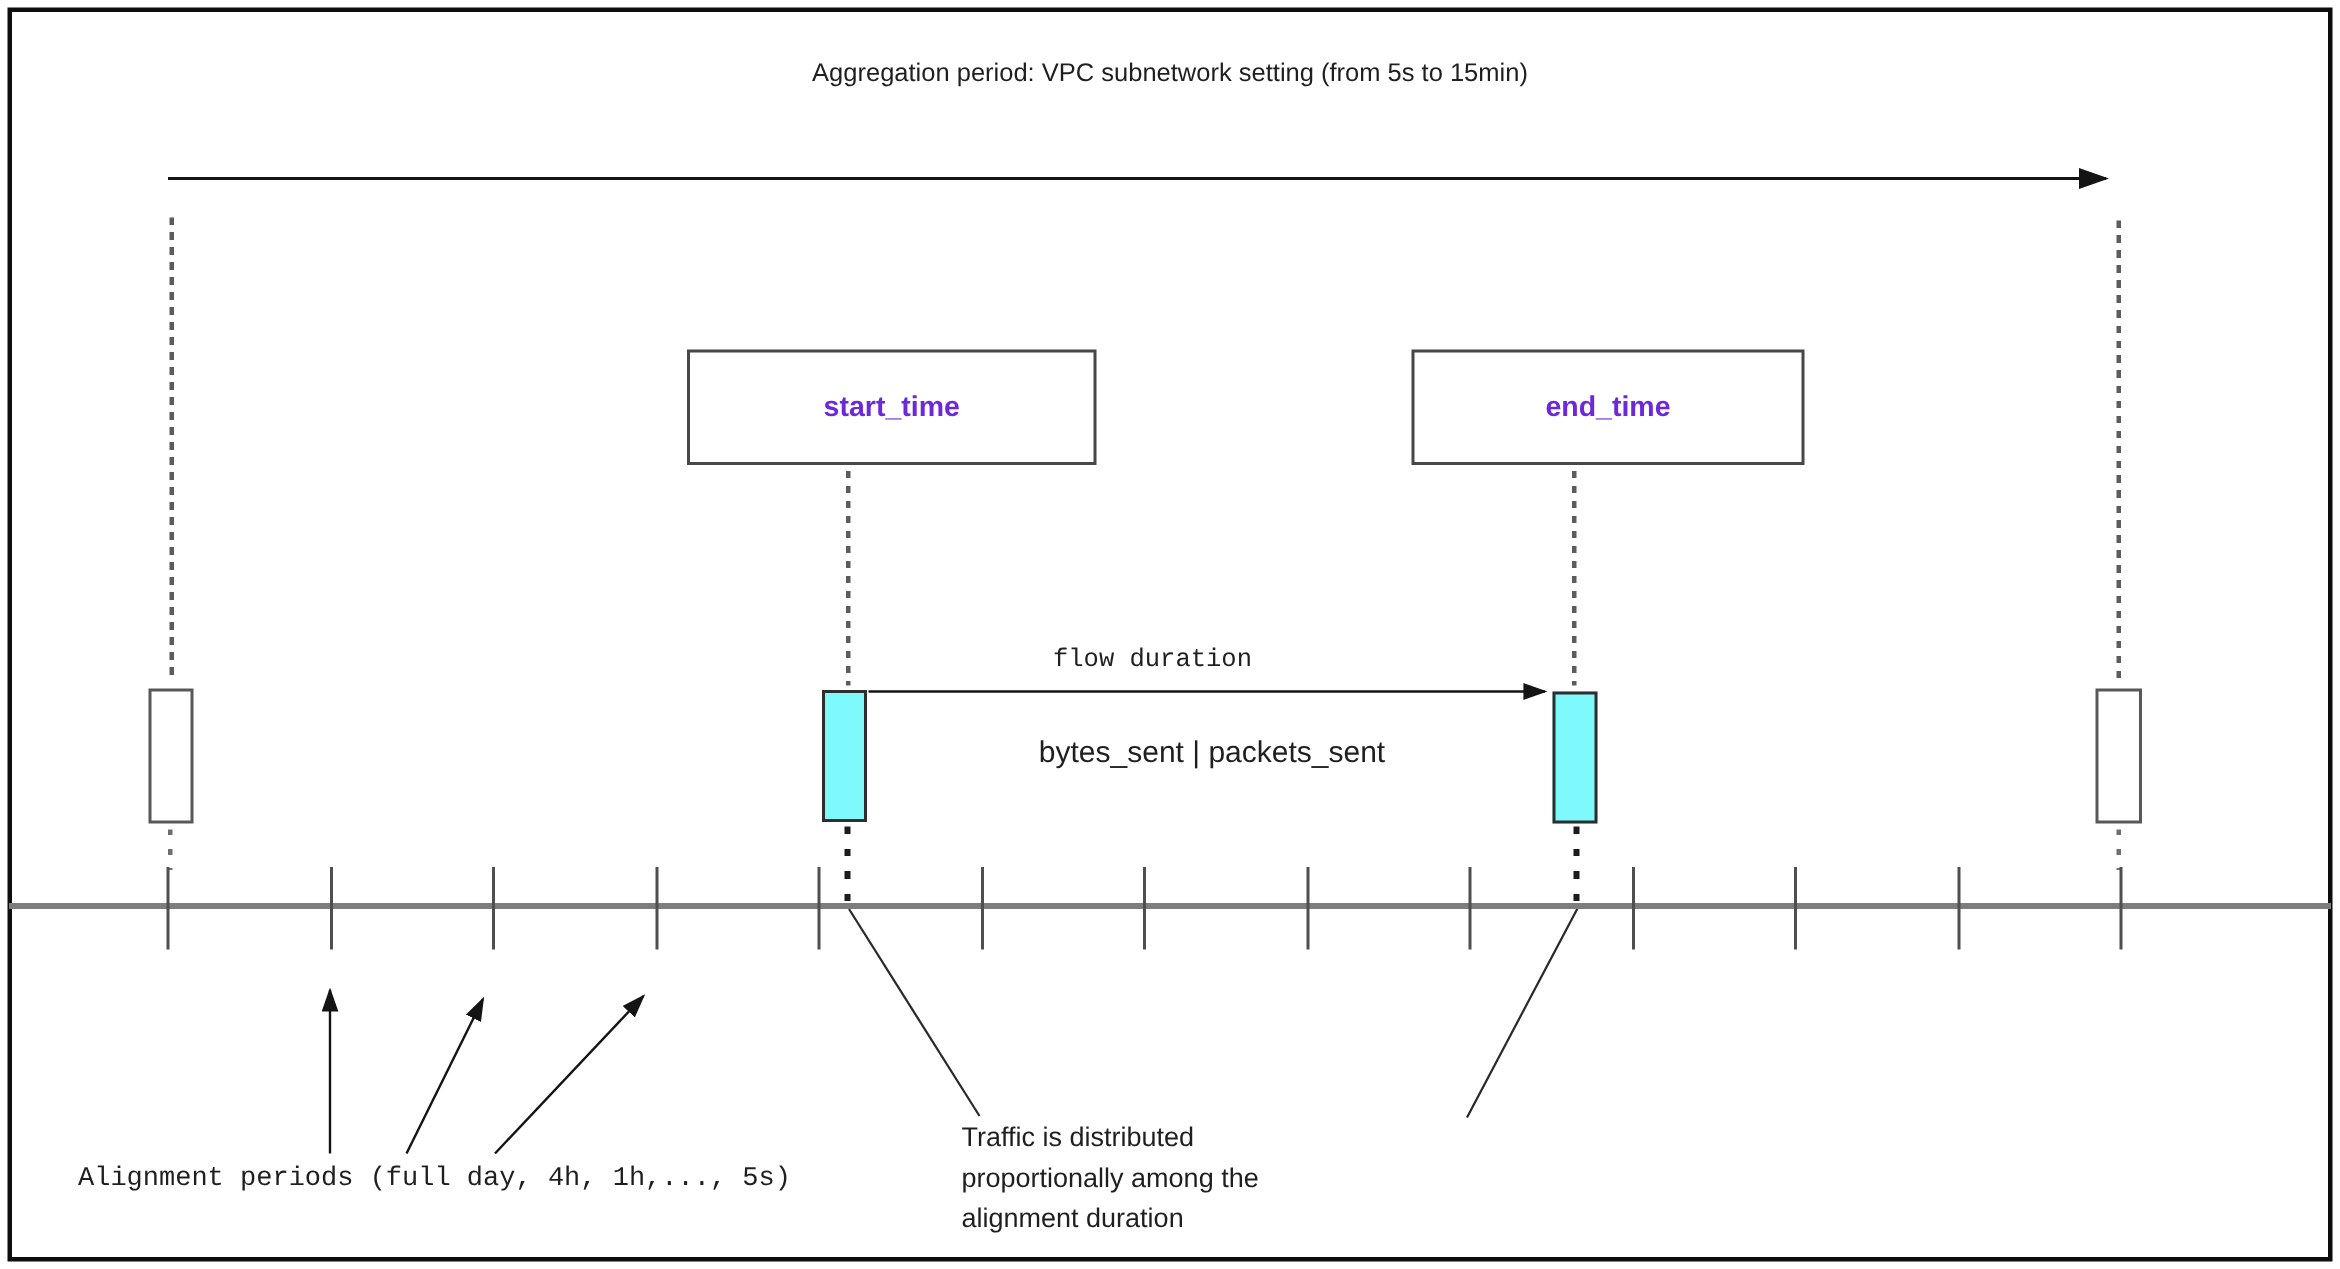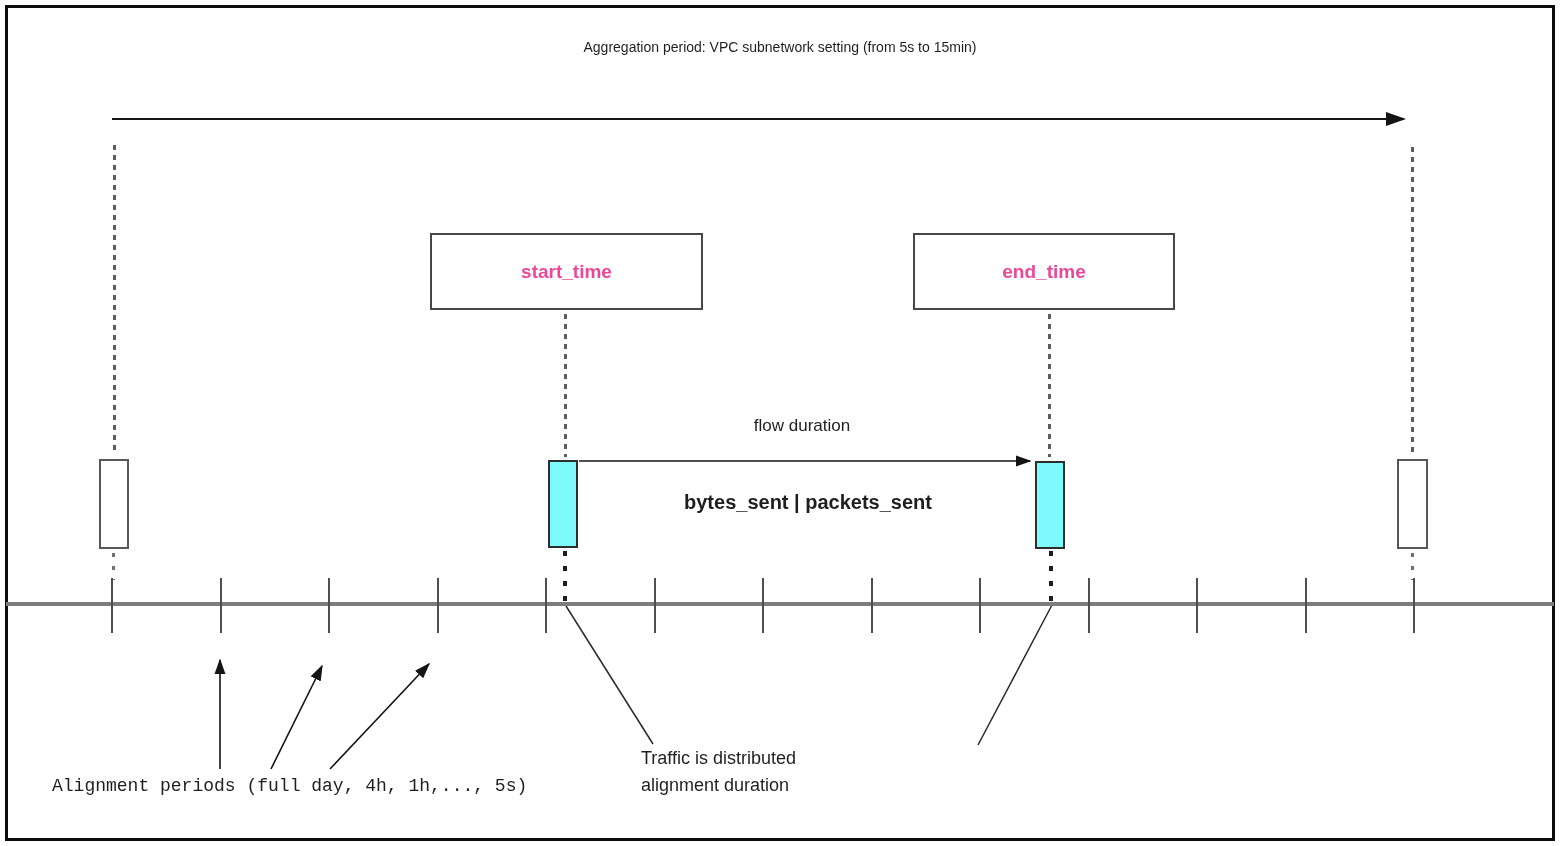"Aggregation period: VPC subnetwork" .title { font-size: 14px -> 17px }
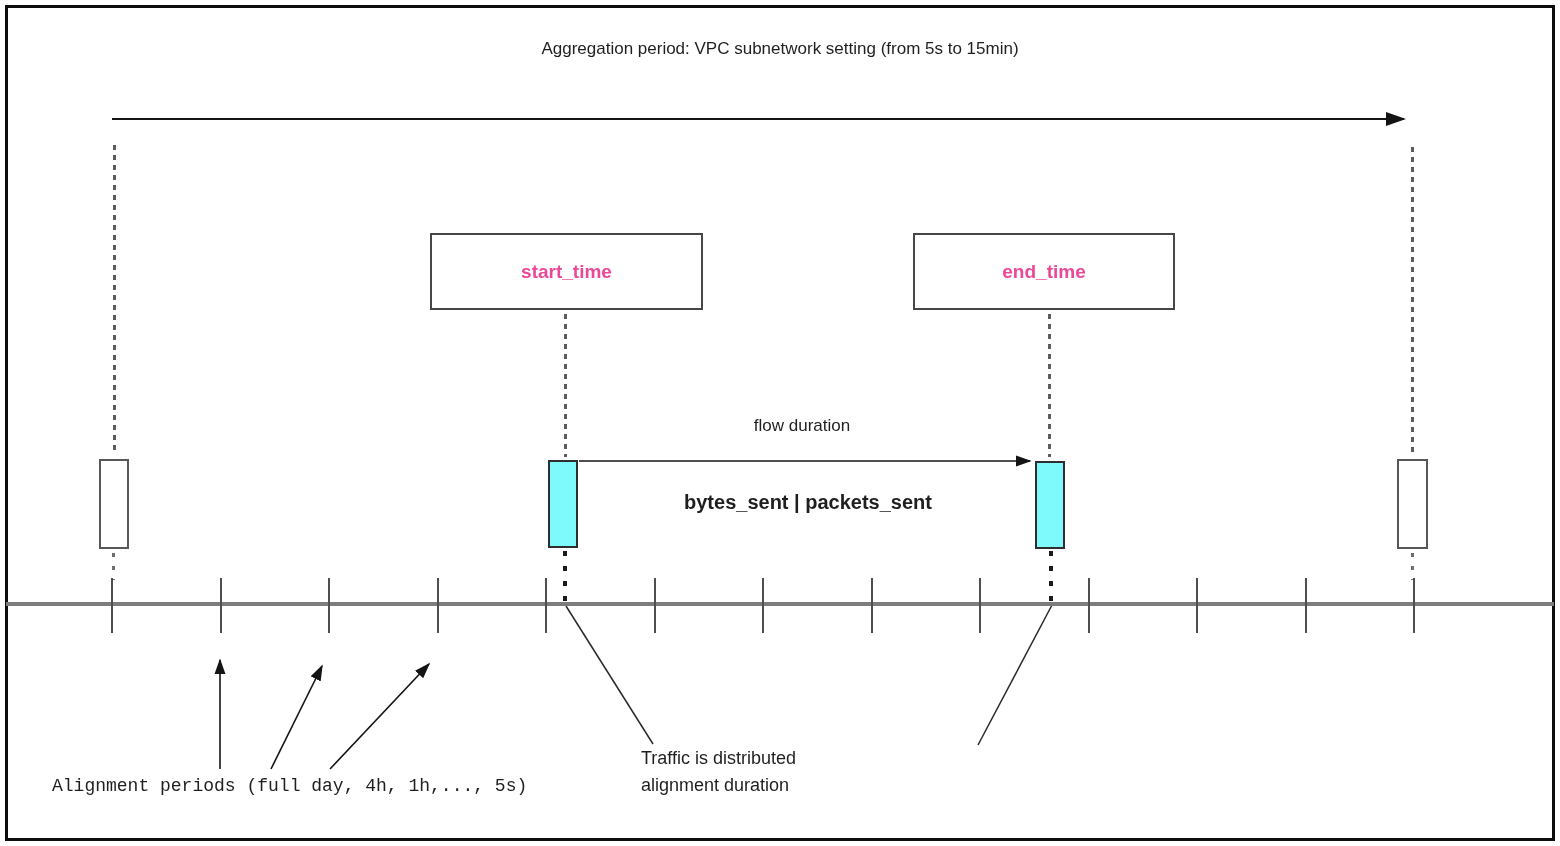"start_time" .time-box { color: #ec4899 -> #6d28d9; margin-left: none -> 28px }
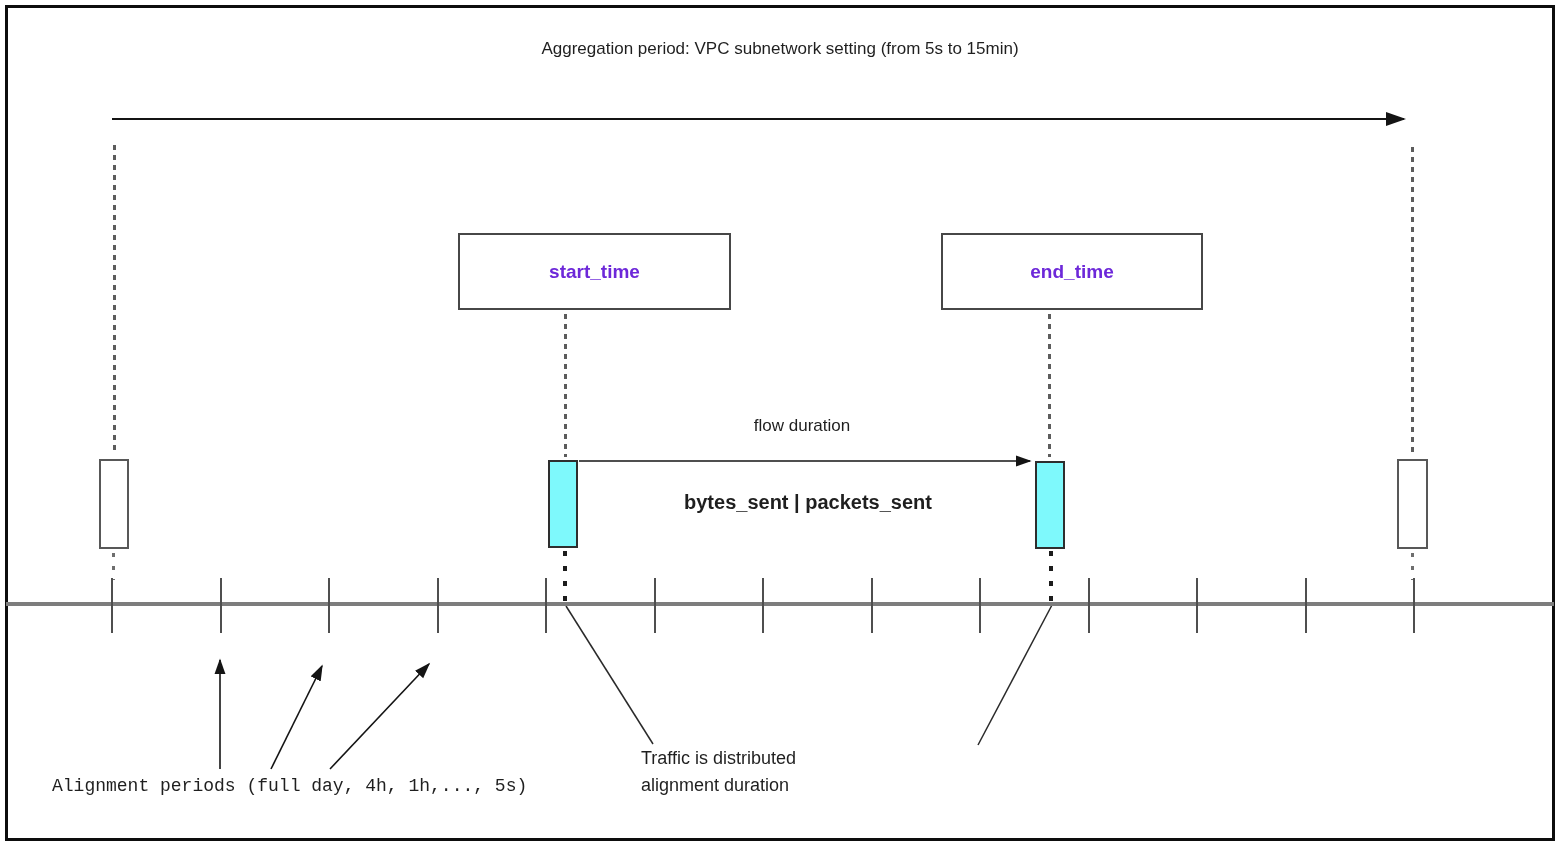"flow duration" .flow-duration-label { font-family: none -> Liberation Mono, monospace; text-align: center -> none; top: 416px -> 431px }
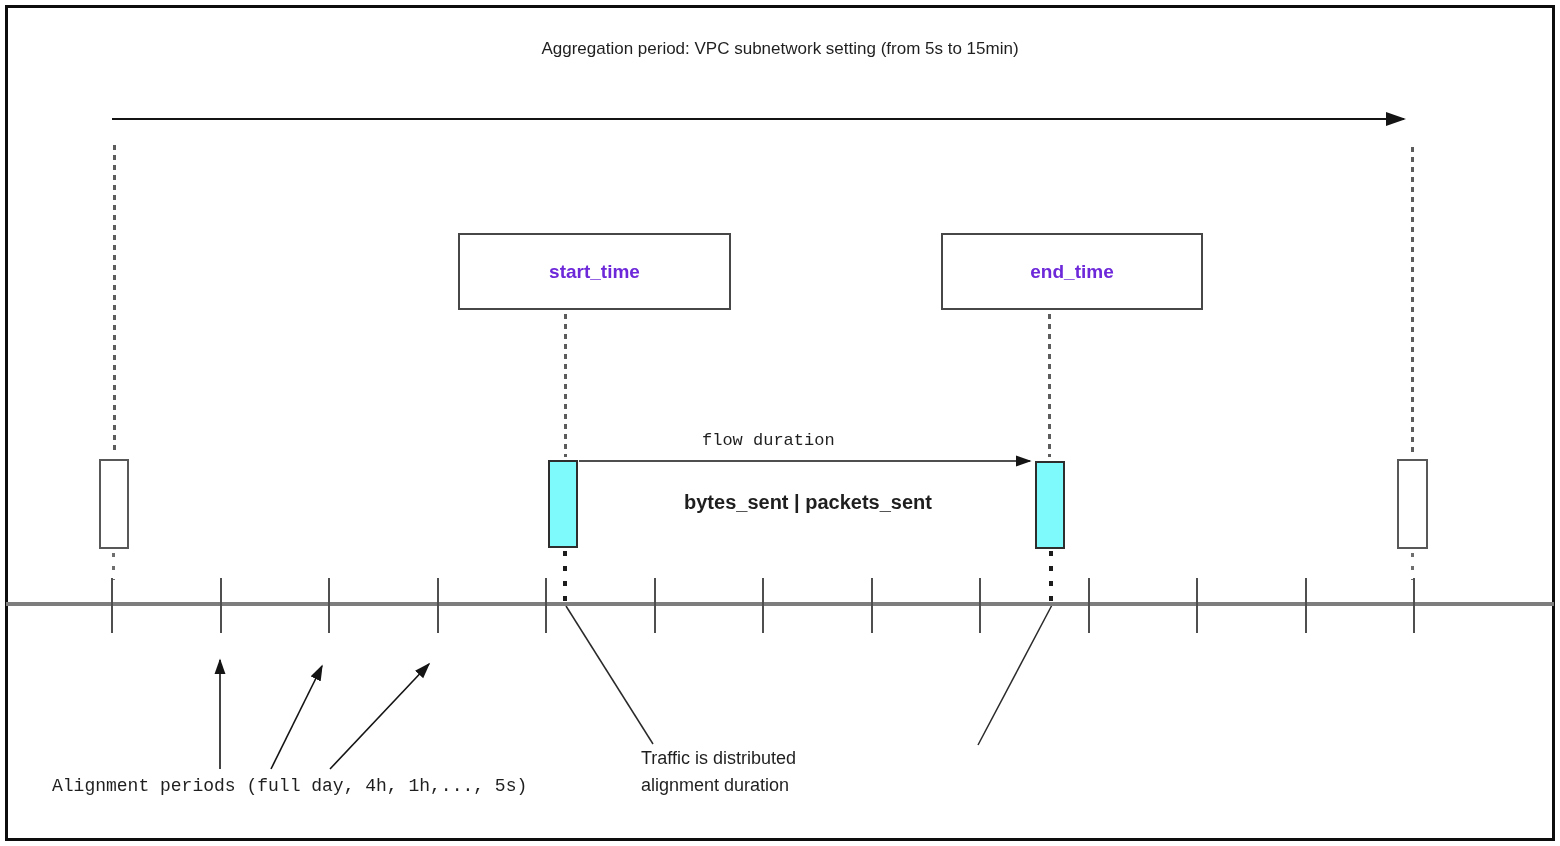"bytes_sent | packets_sent" .metrics-label { font-weight: bold -> normal }
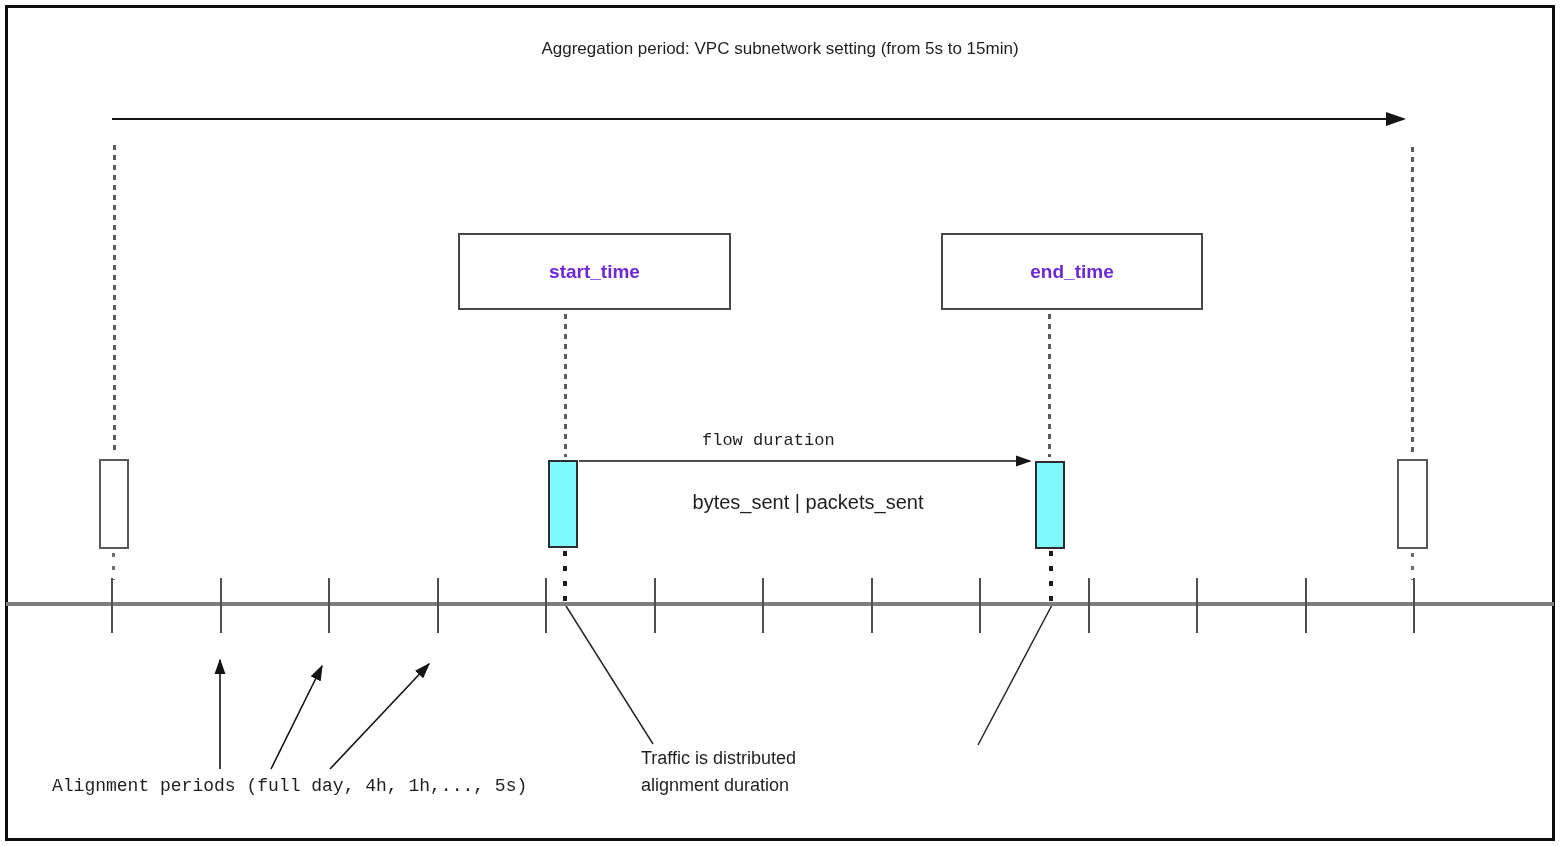"proportionally among the" div { html: none -> <div>proportionally among the</div> }
